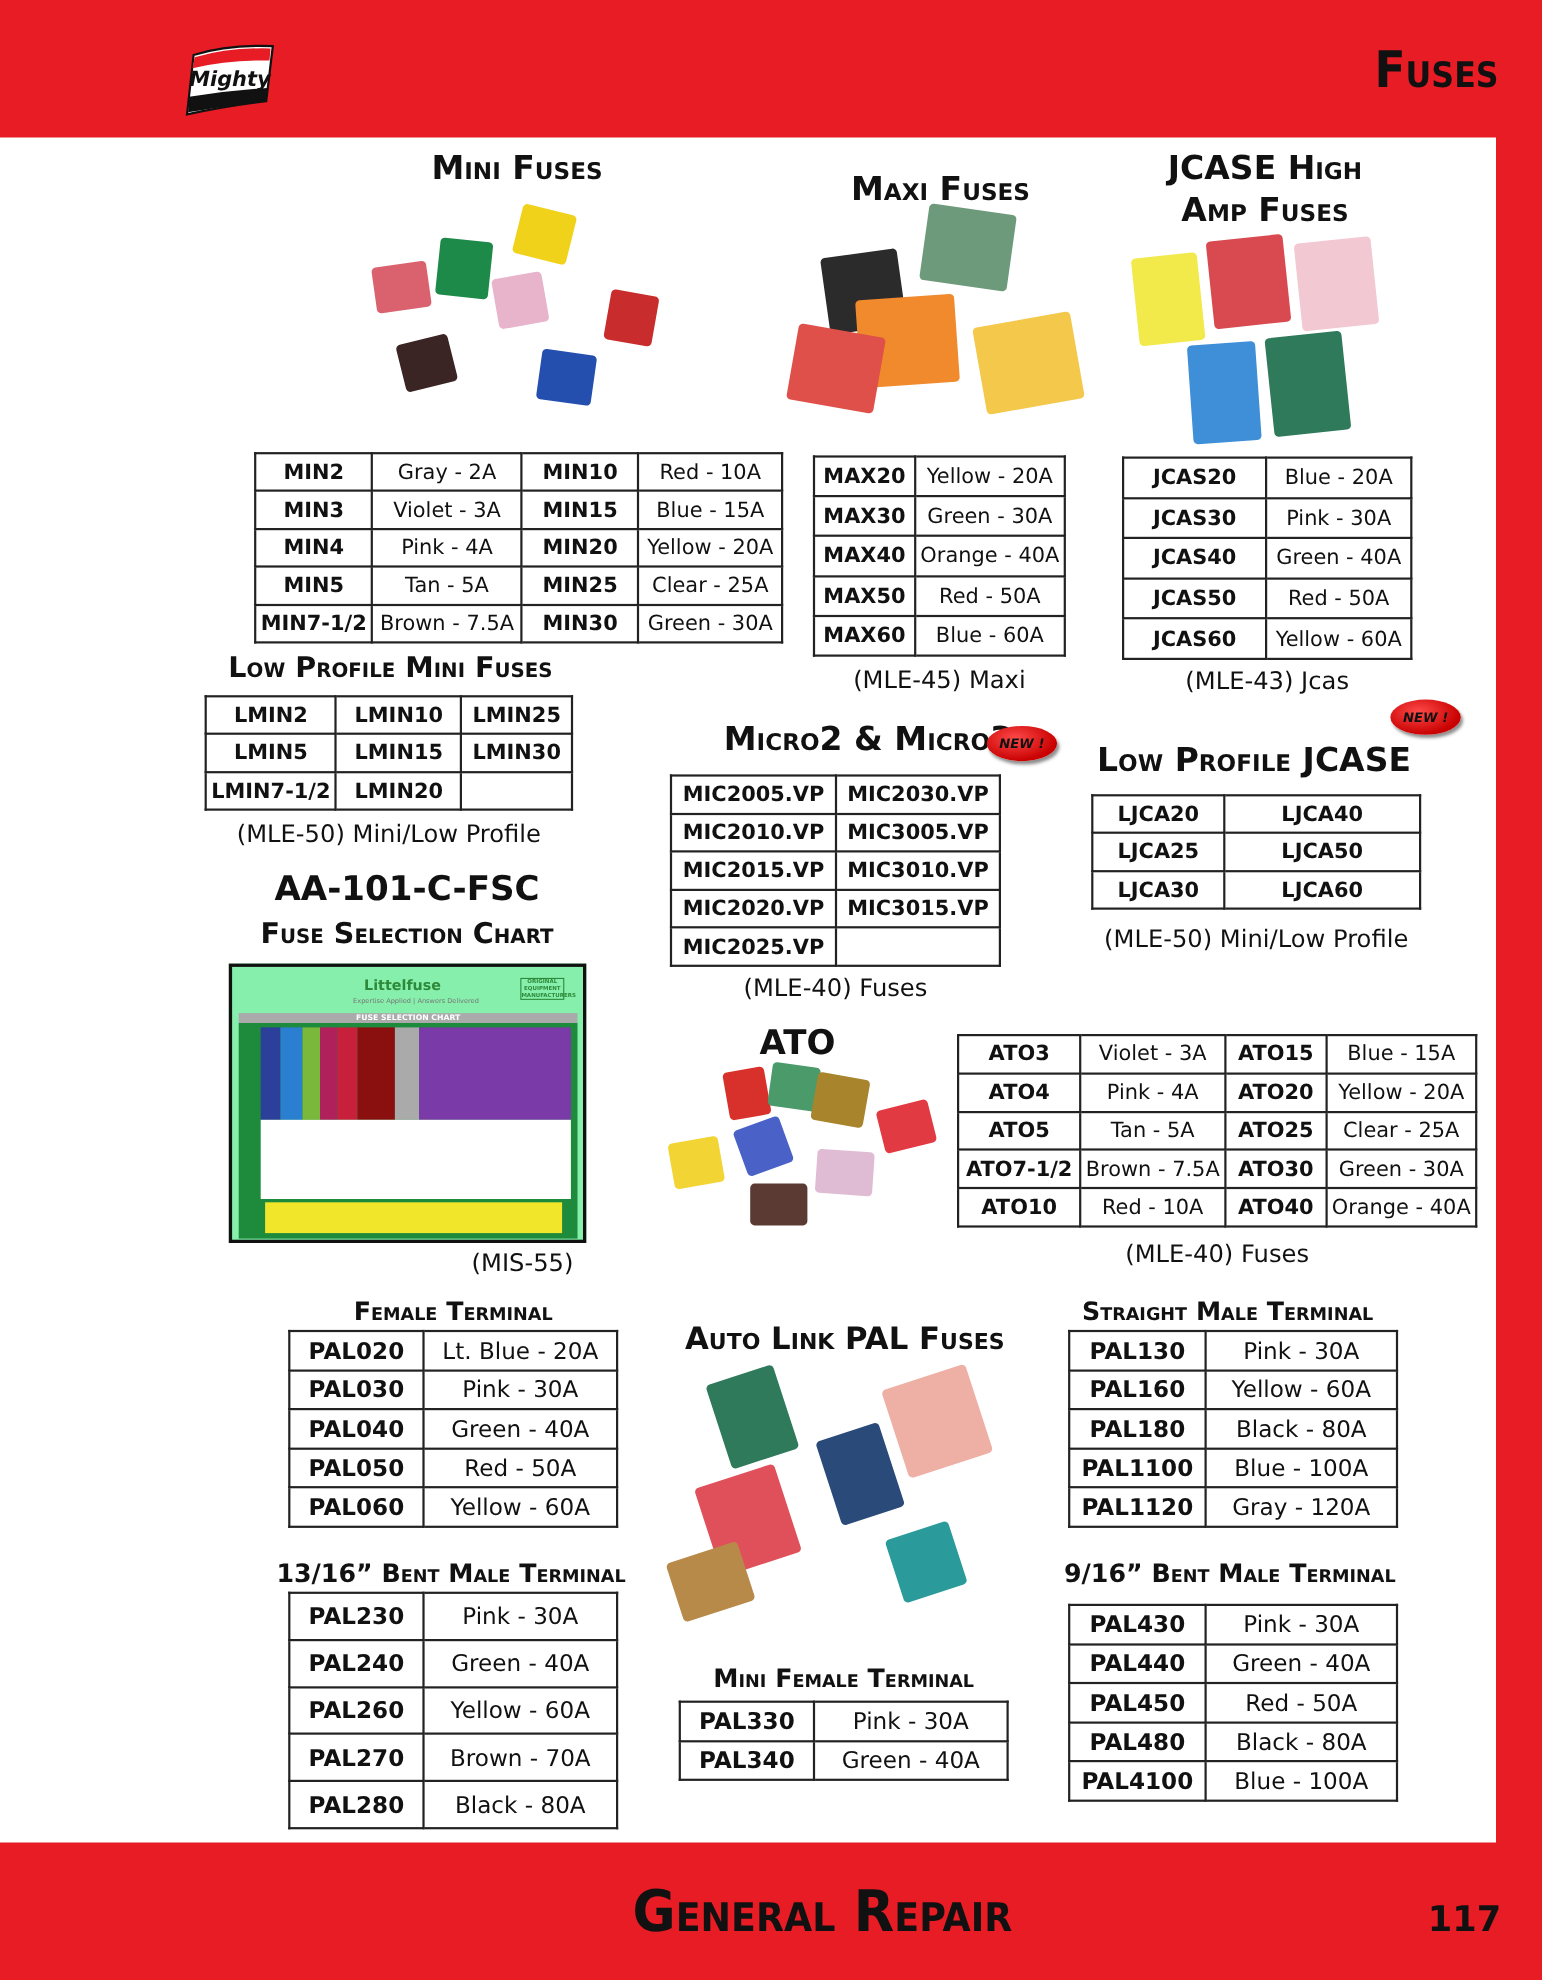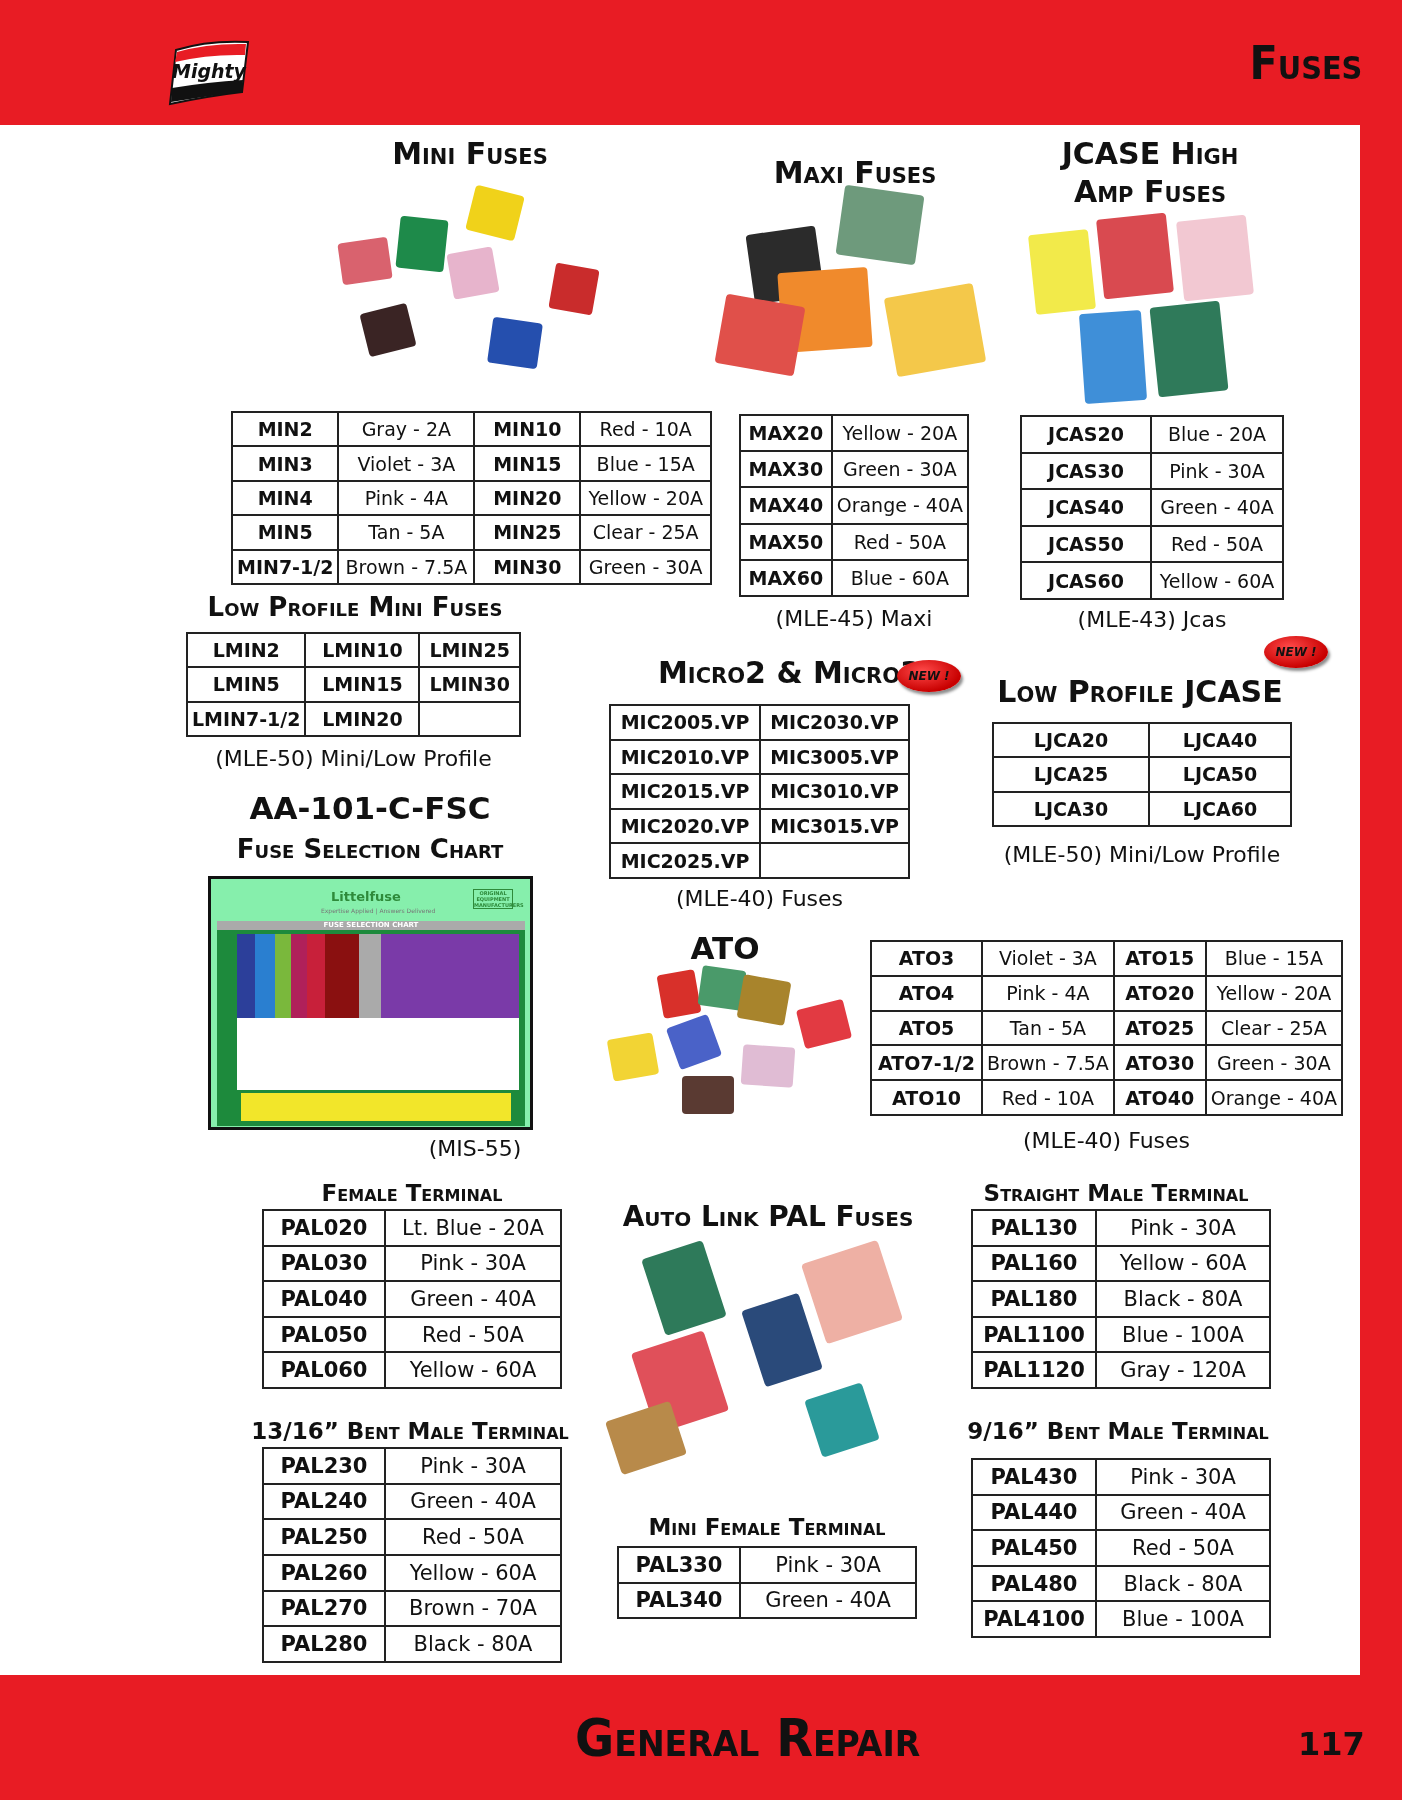"LJCA20" td.code { width: 156px -> 120px }
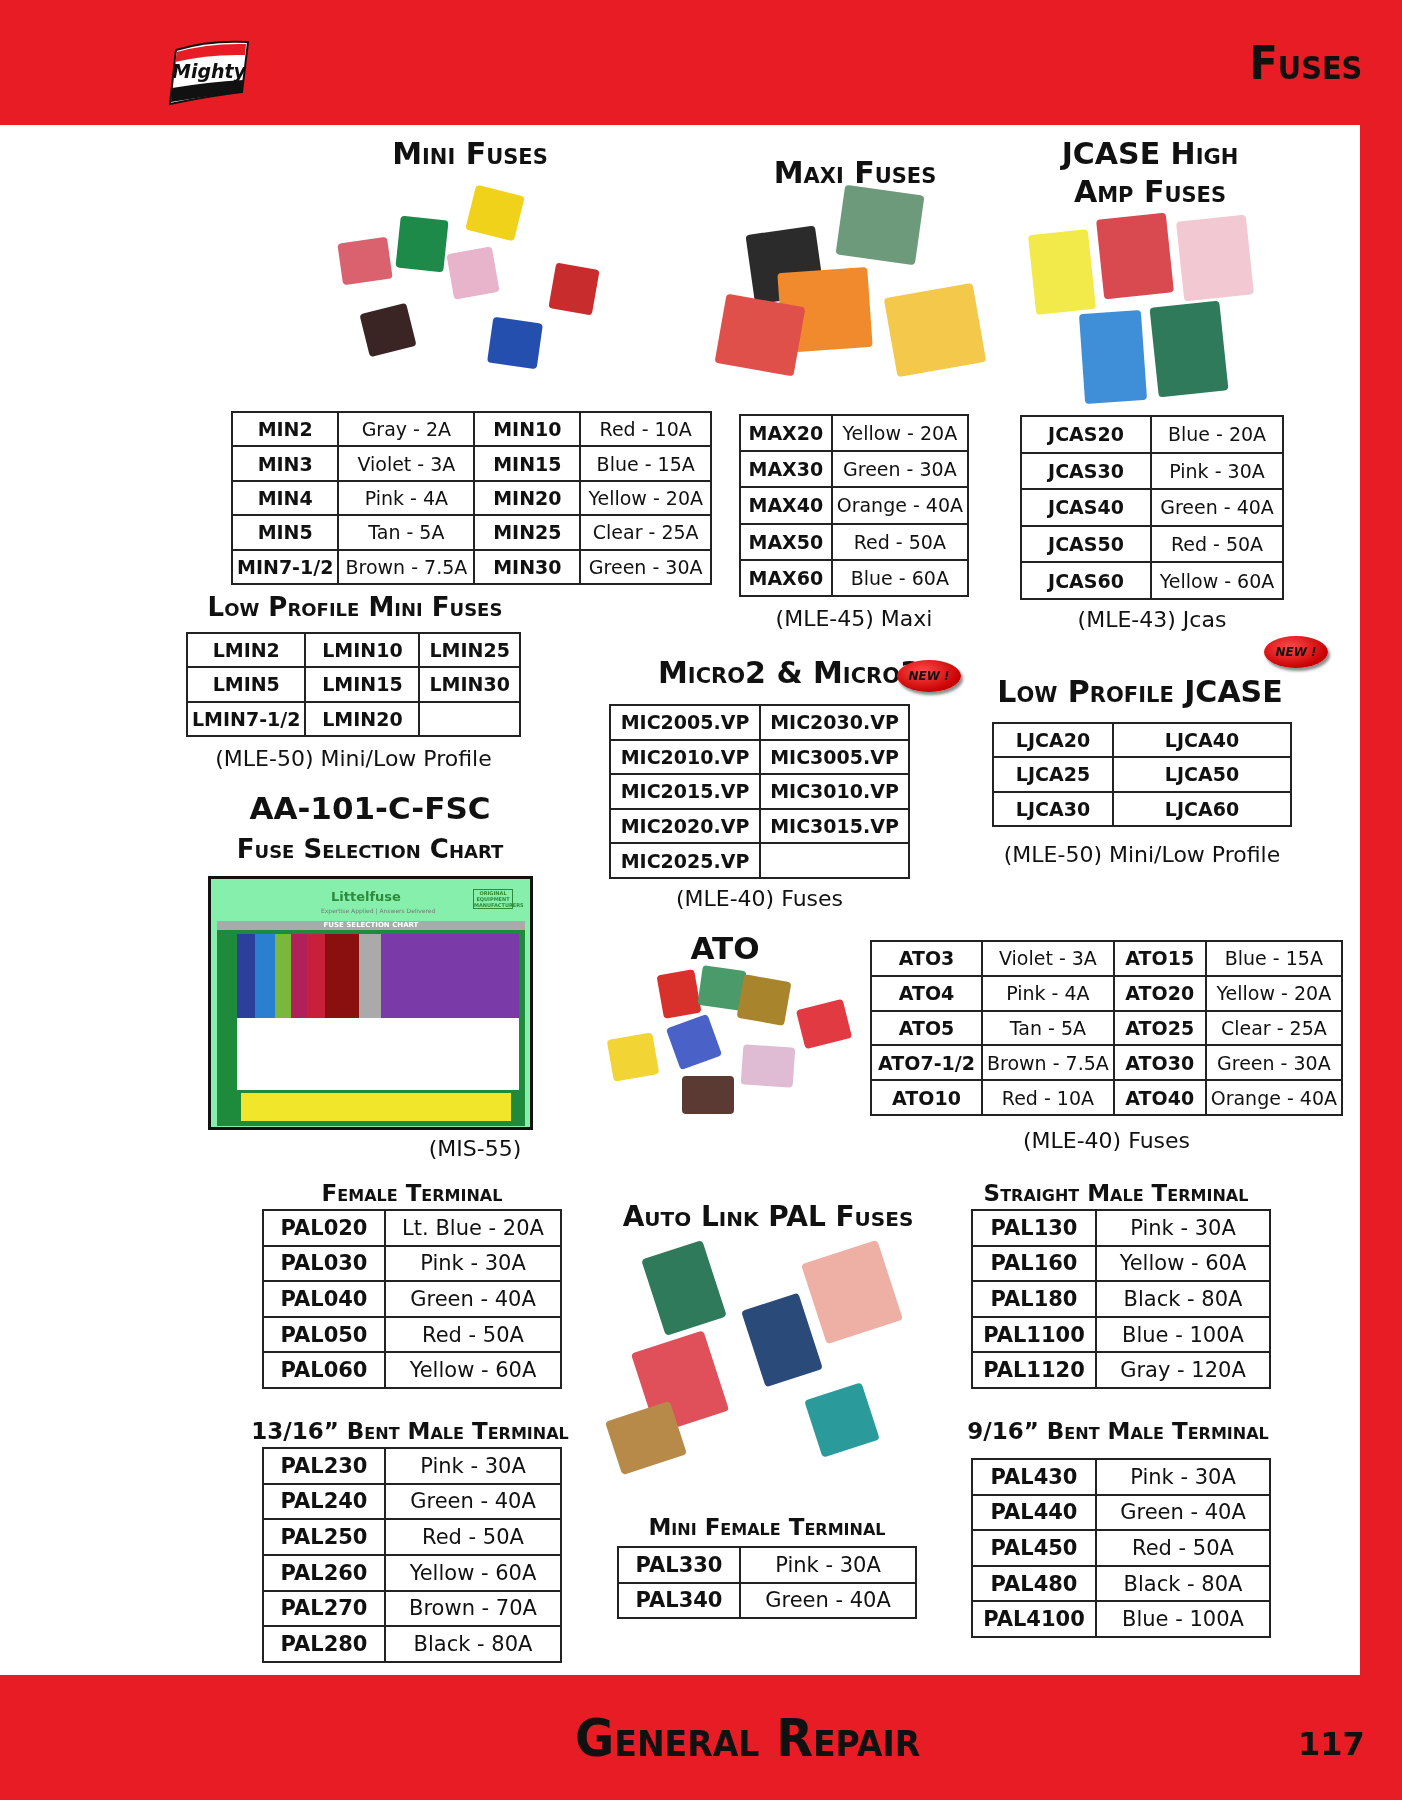"PAL250" tr { html: <tr> <td>PAL250</td> <td>Red - 50A</td> </tr> -> none }
